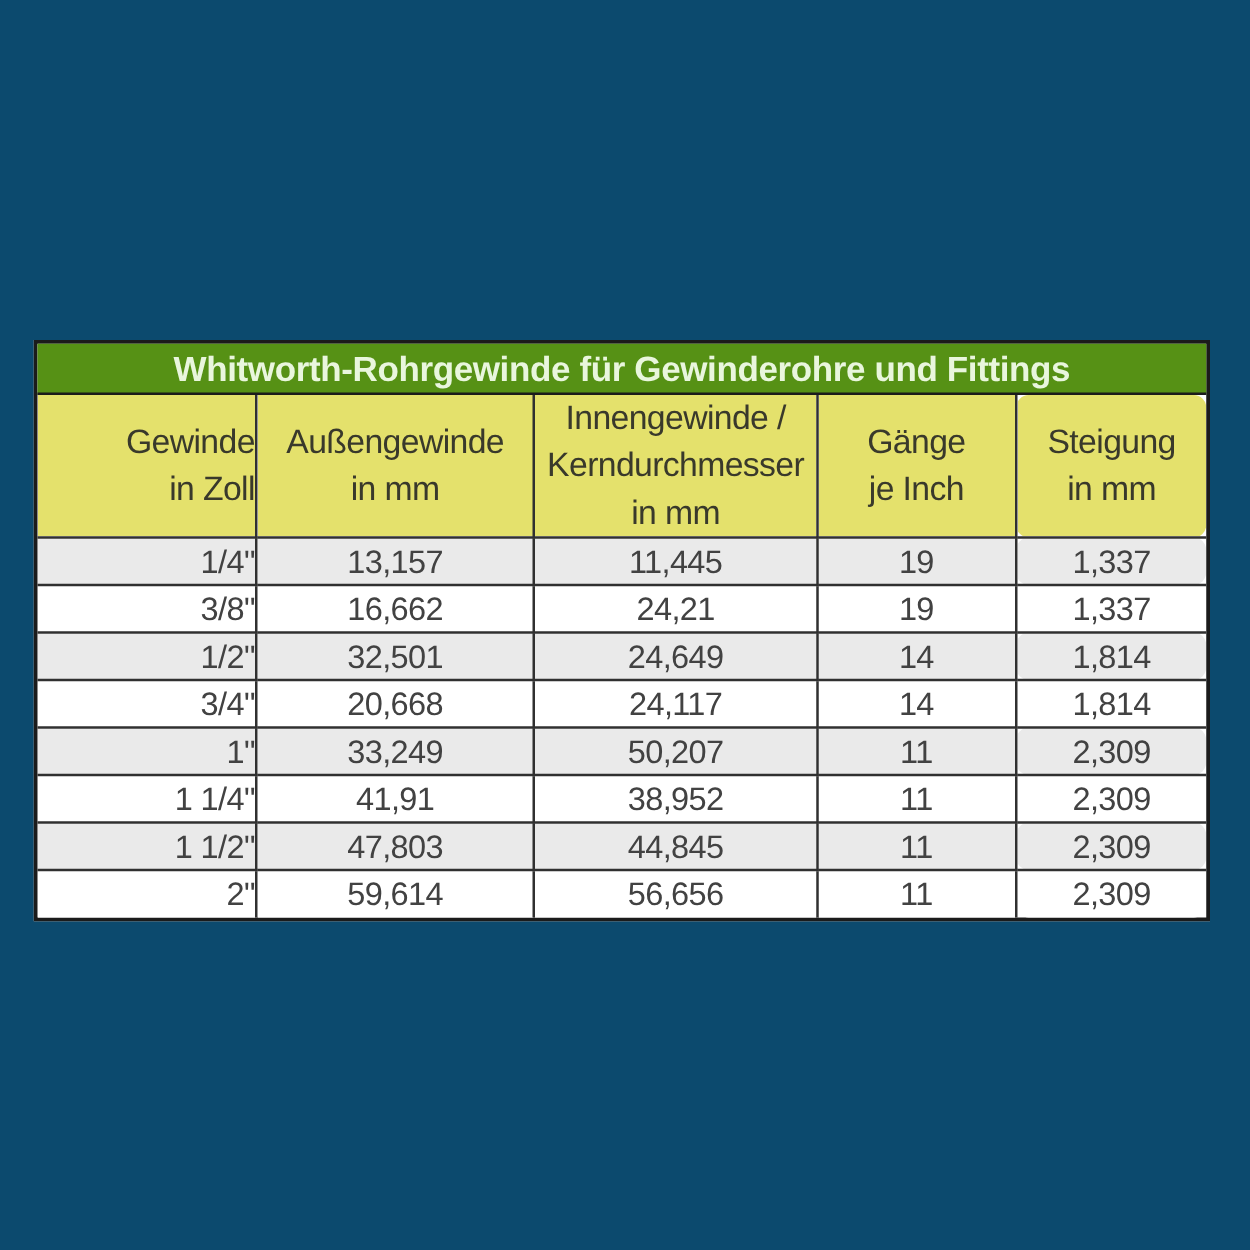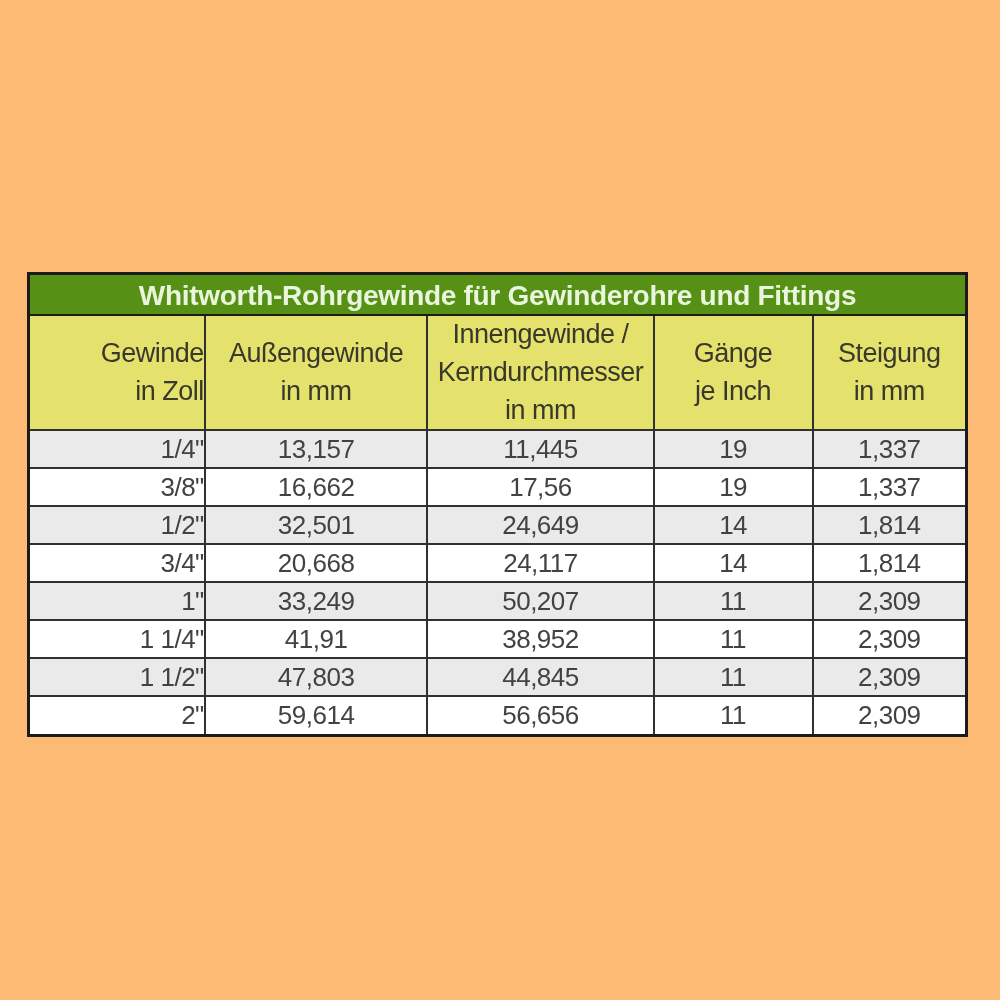"Whitworth-Rohrgewinde für Gewinderohre" .canvas { background: #fdba74 -> #0c4a6e }
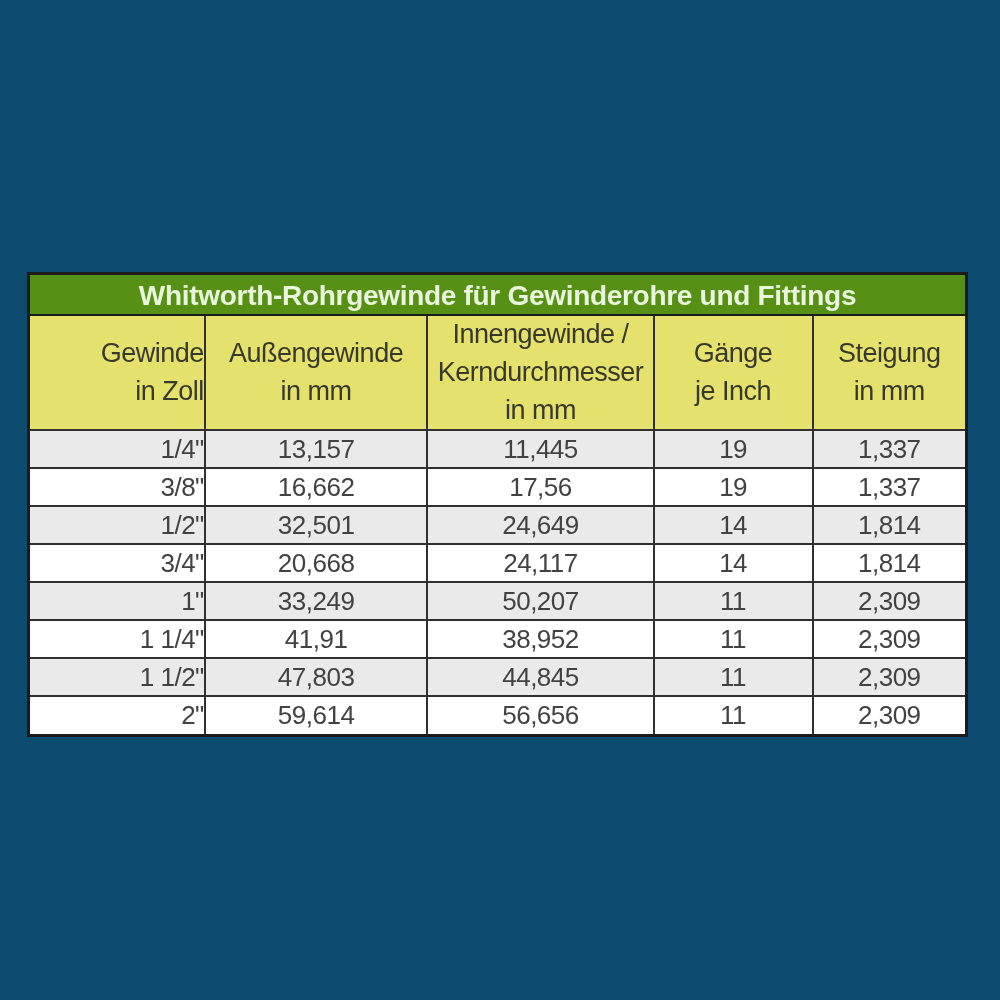"Steigung" th:last-child, td:last-child { border-radius: none -> 10px }
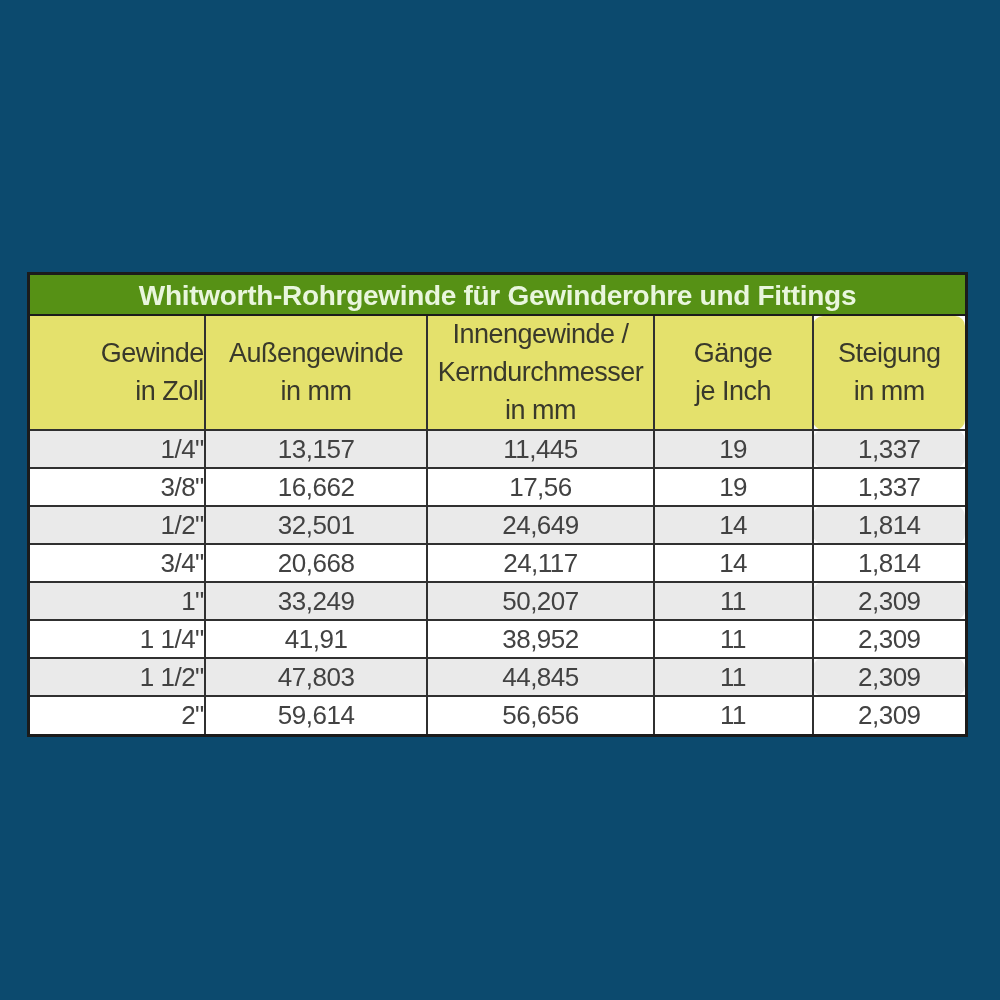"17,56" td { text: 17,56 -> 24,21 }
